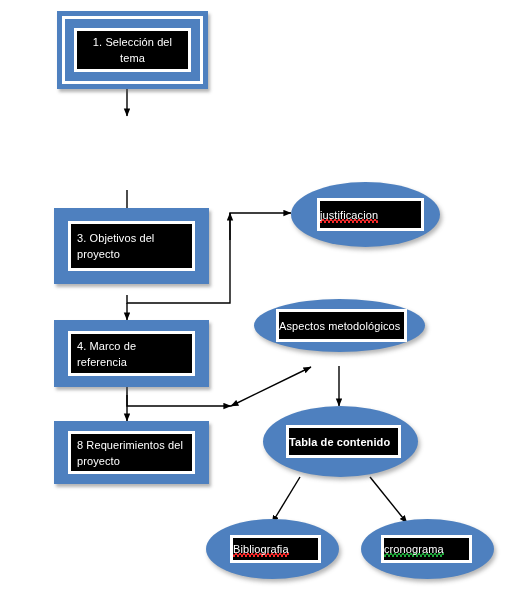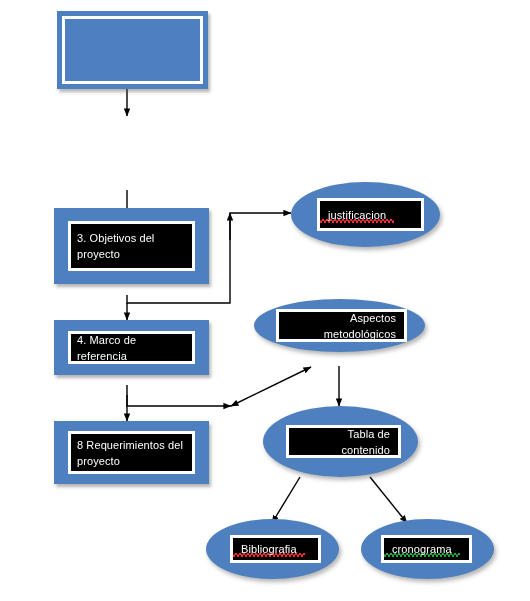"1. Selección del" div.plate { html: none -> <div> <div> <span>1. Selección del tema</span> </div> </div> }
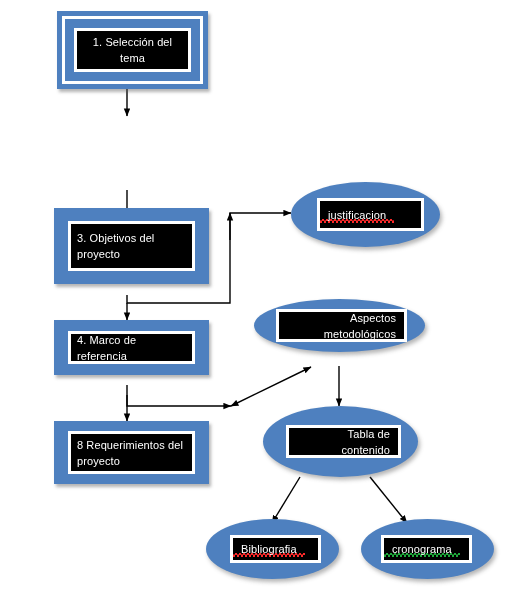"justificacion" .ell .plate .txt { padding: 0 8px -> 0 0; text-align: right -> none }
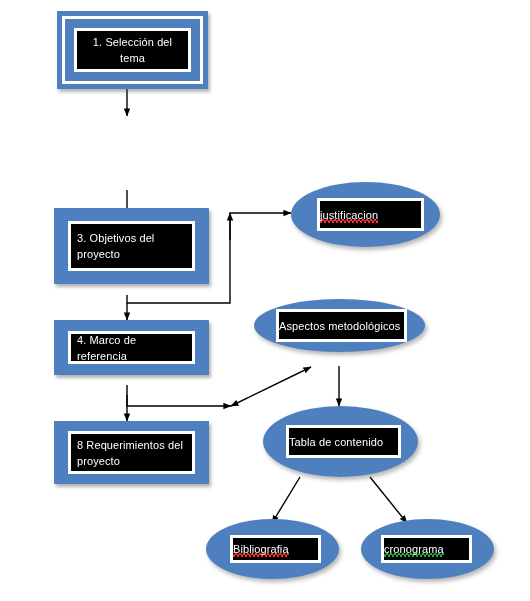"4. Marco de referencia" div.node { height: 55px -> 67px }
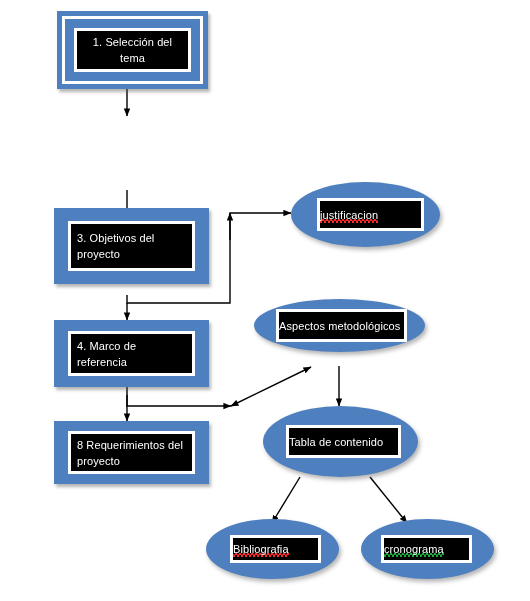"Tabla de contenido" div.plate { font-weight: none -> bold }
